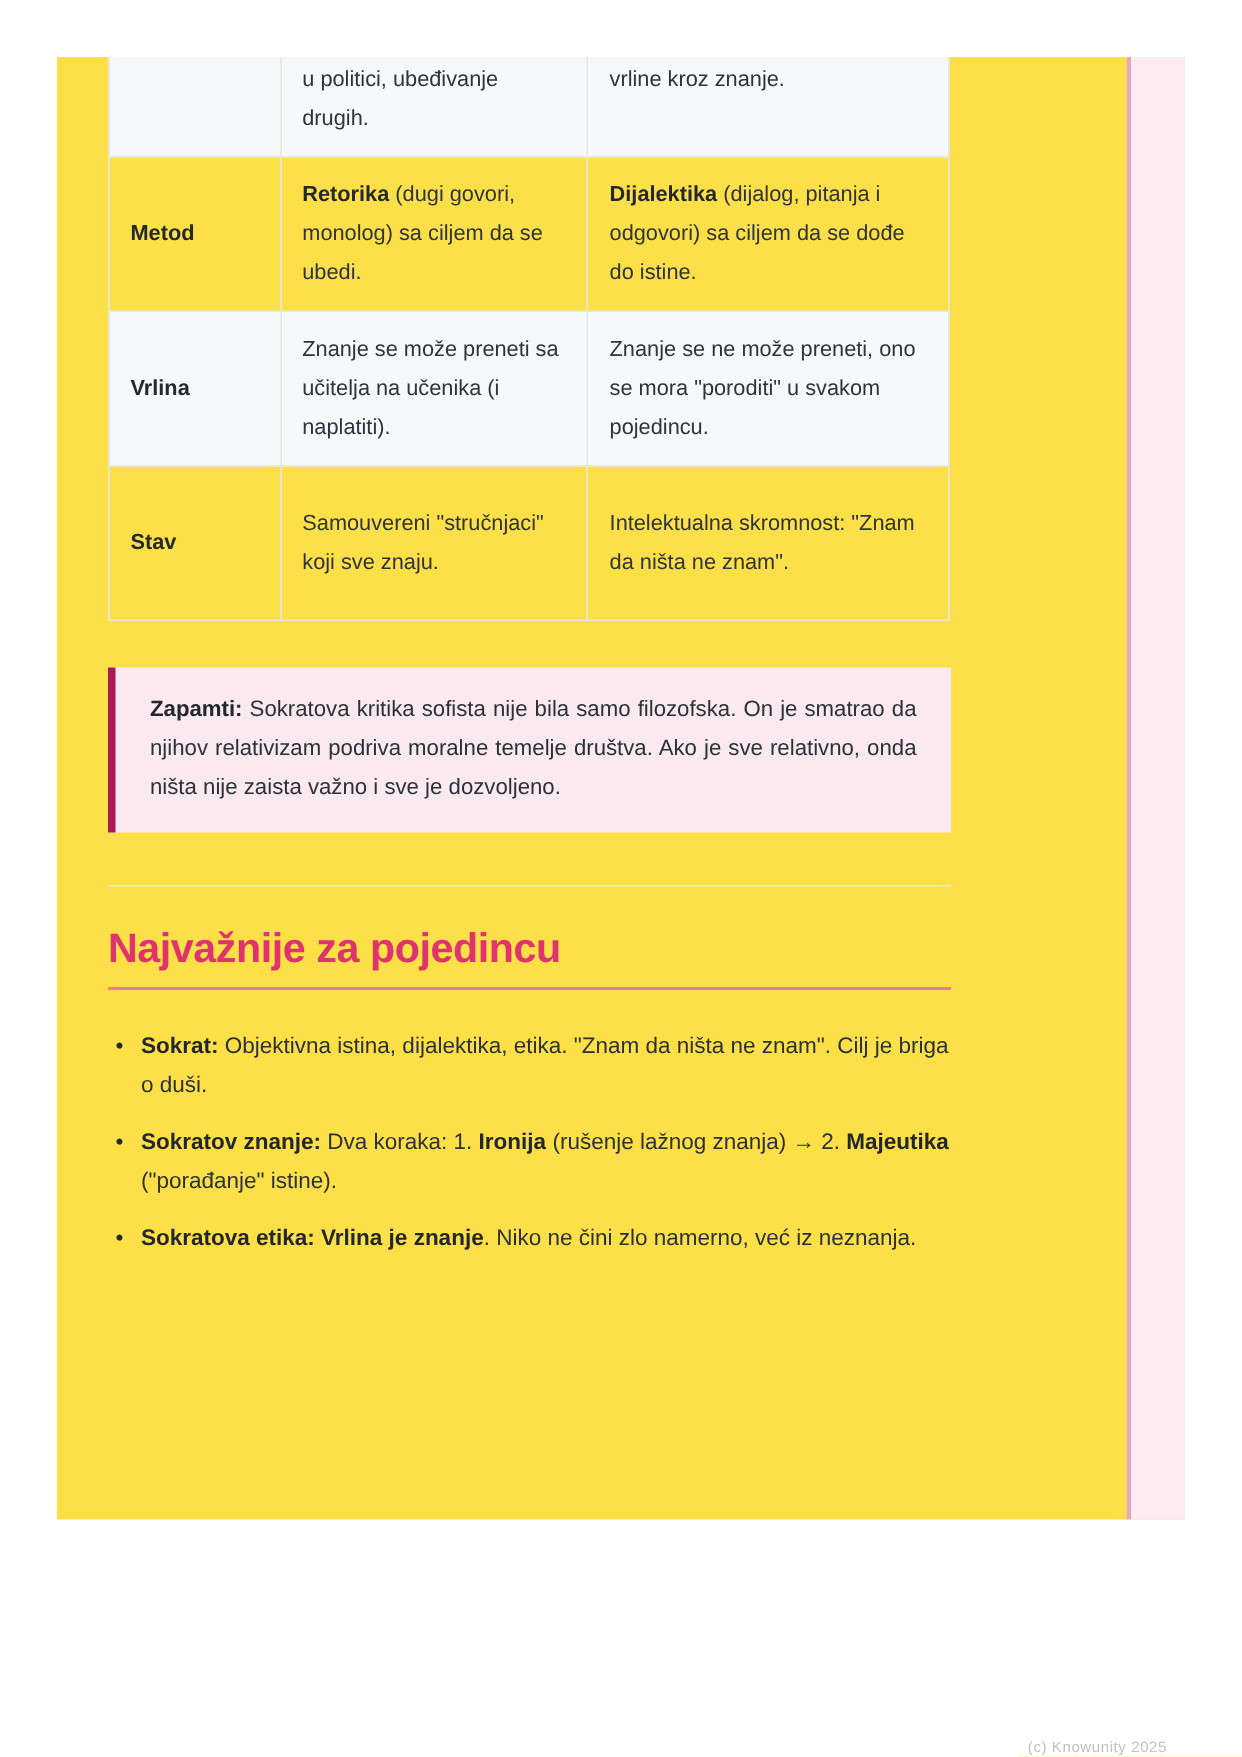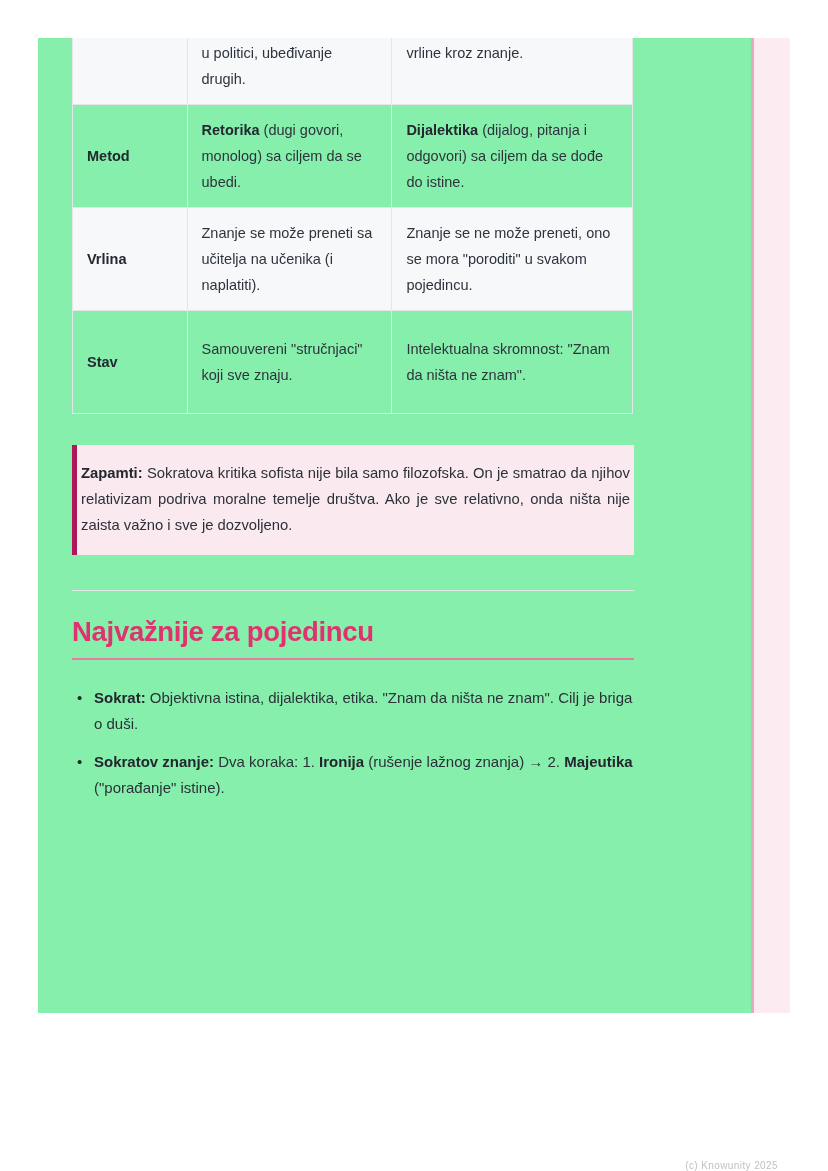"u politici, ubeđivanje drugih." .page { background: #86efac -> #fde047 }
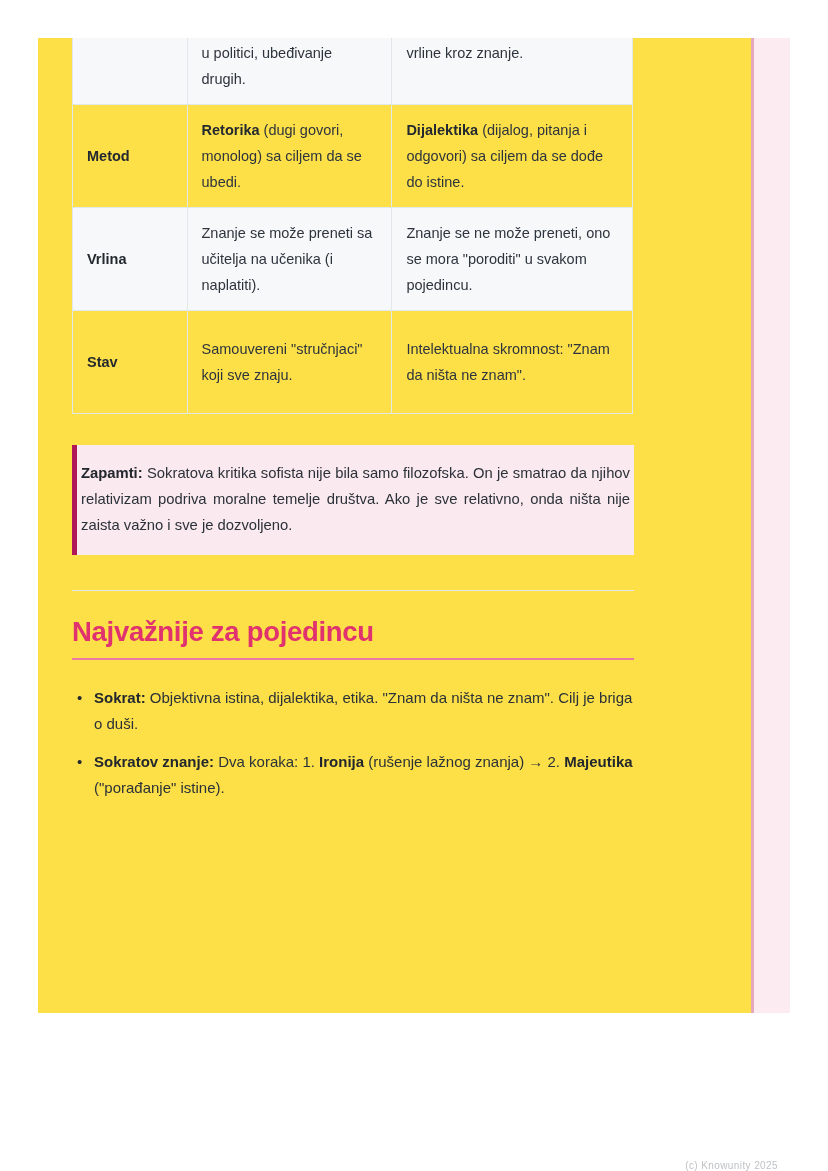"Zapamti: Sokratova kritika sofista nije" .note-box { padding: 15px 4px -> 15px 23px }
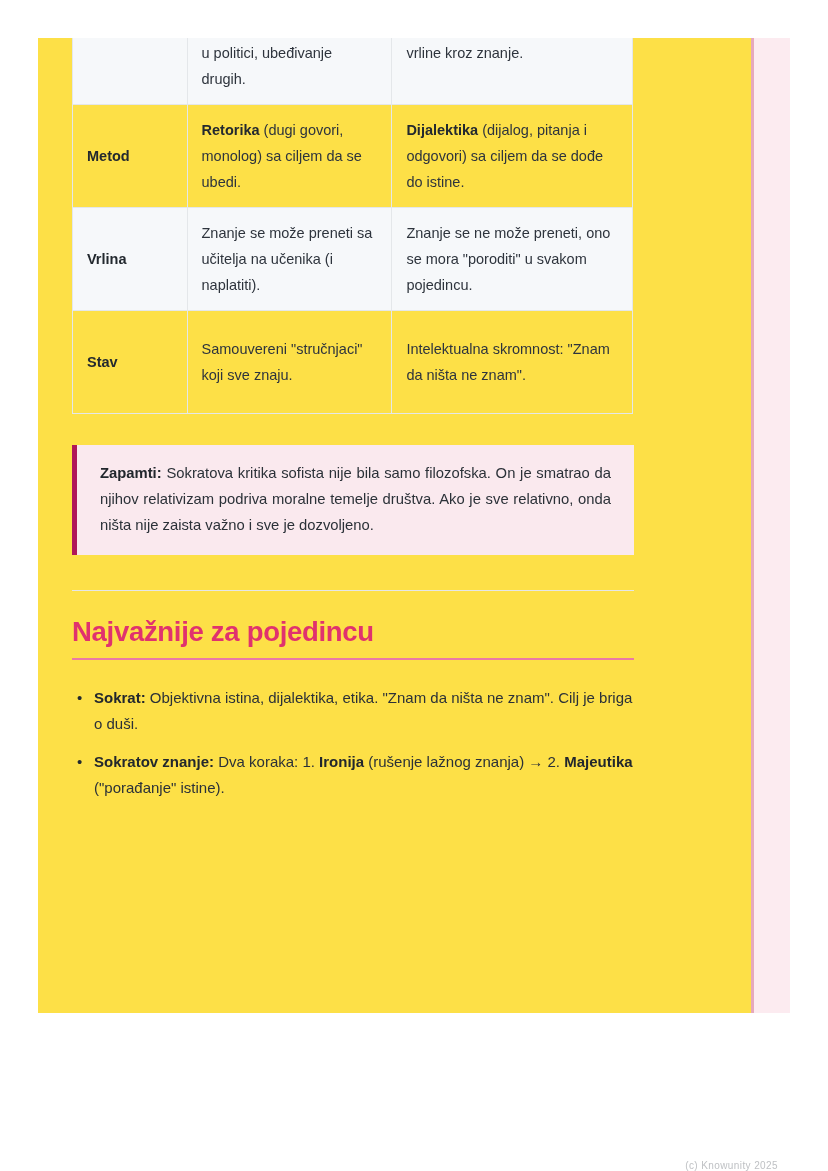"Sokratova etika: Vrlina je znanje." li { html: none -> <li><b>Sokratova etika: Vrlina je znanje</b>. Niko ne čini zlo namerno, već iz neznanja.</li> }
